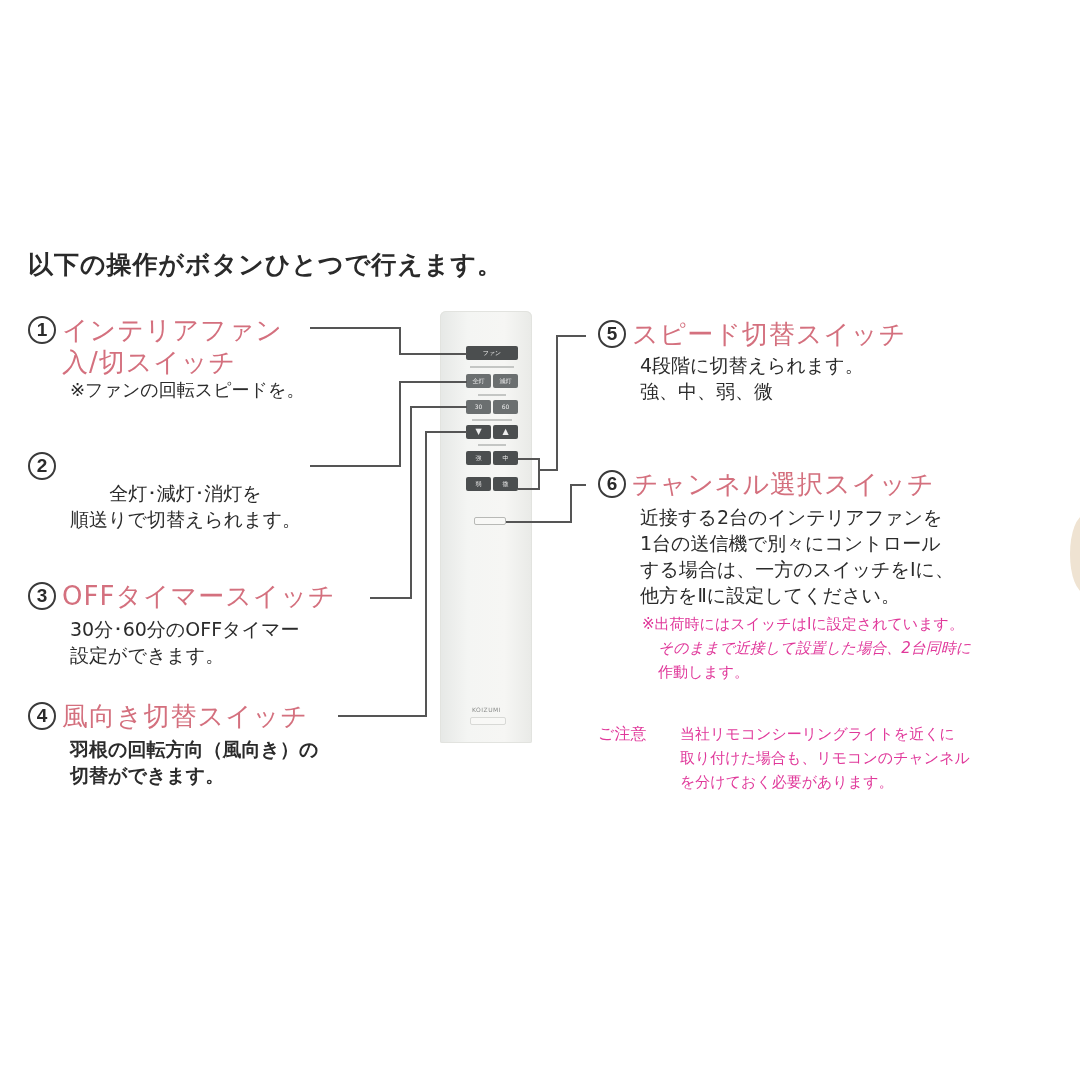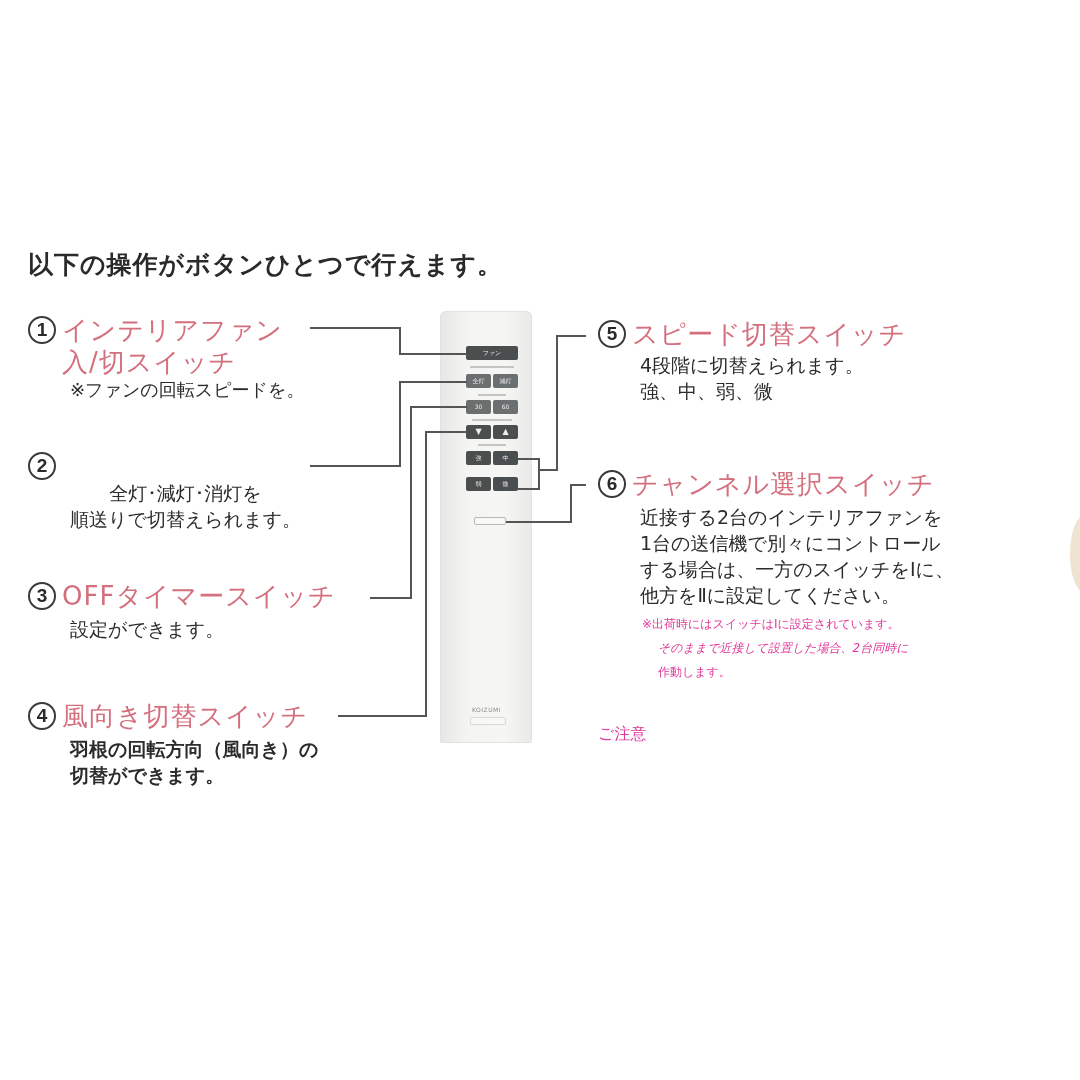"30分･60分のOFFタイマー" div { html: none -> <div>30分･60分のOFFタイマー</div> }
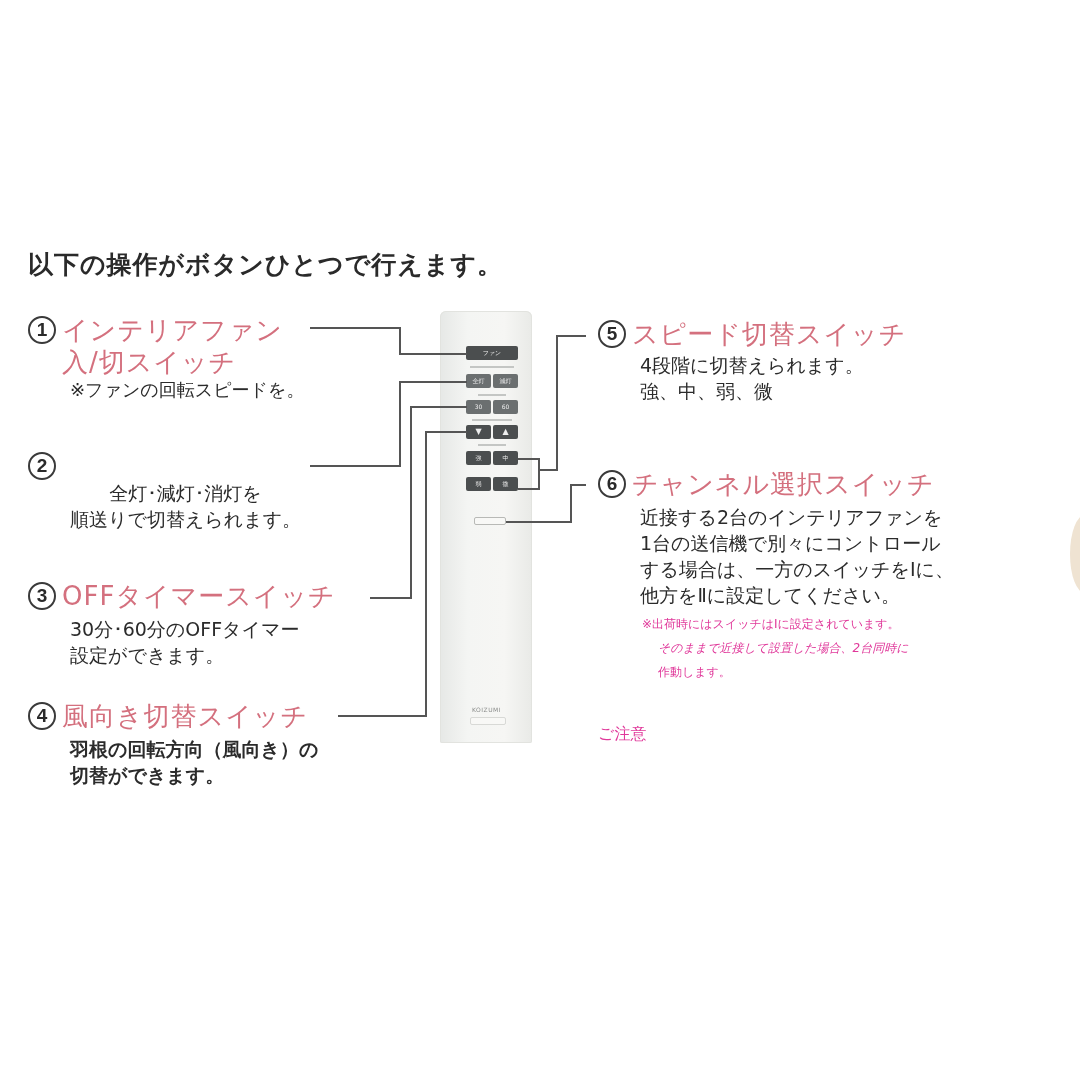"※出荷時にはスイッチはⅠに設定されています。" .note-pink { font-size: 12px -> 15px }
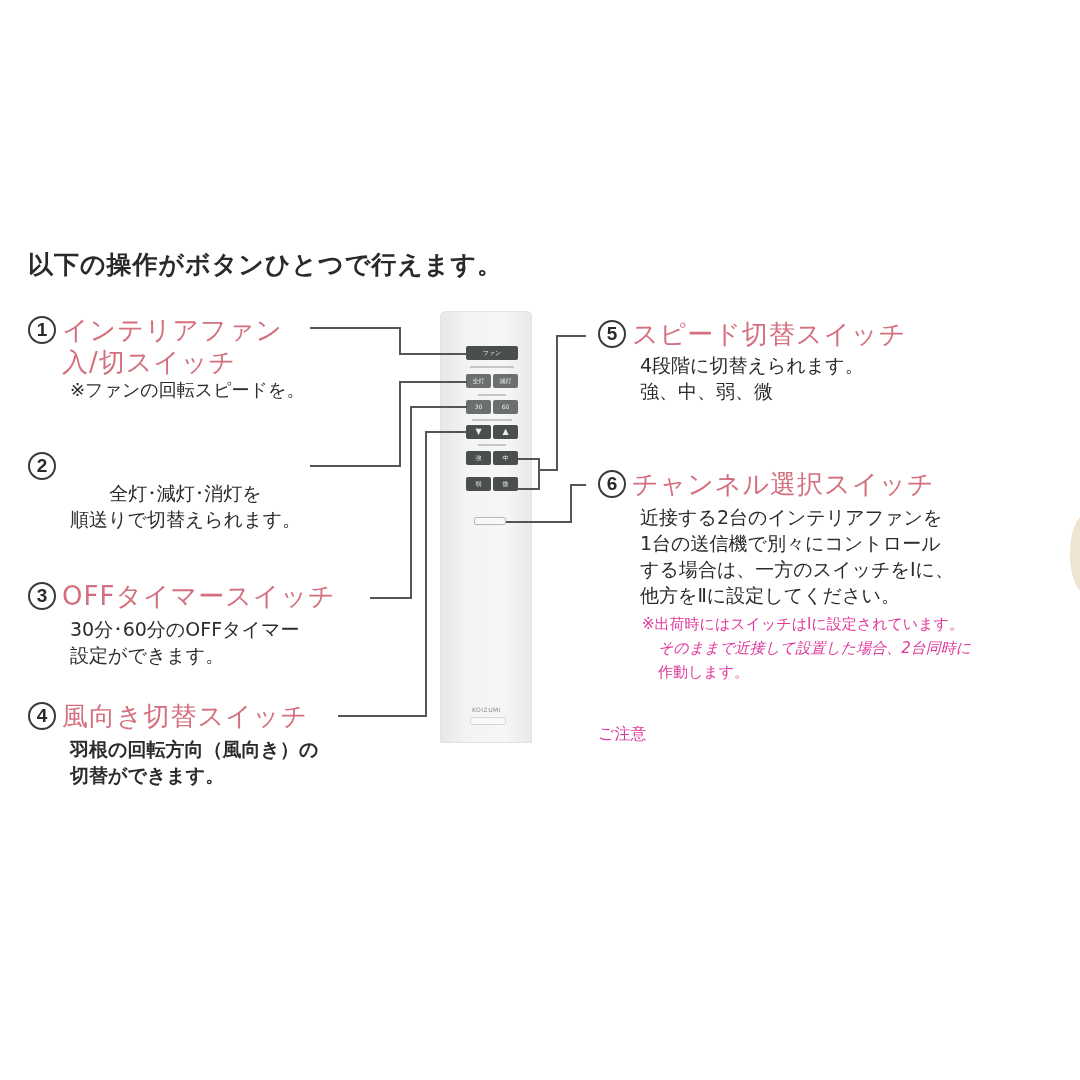"当社リモコンシーリングライトを近くに" div.note-pink { html: none -> <div> <div>当社リモコンシーリングライトを近くに</div> <div>取り付けた場合も、リモコンのチャンネル</div> <div>を分けておく必要があります。</div> </div> }
